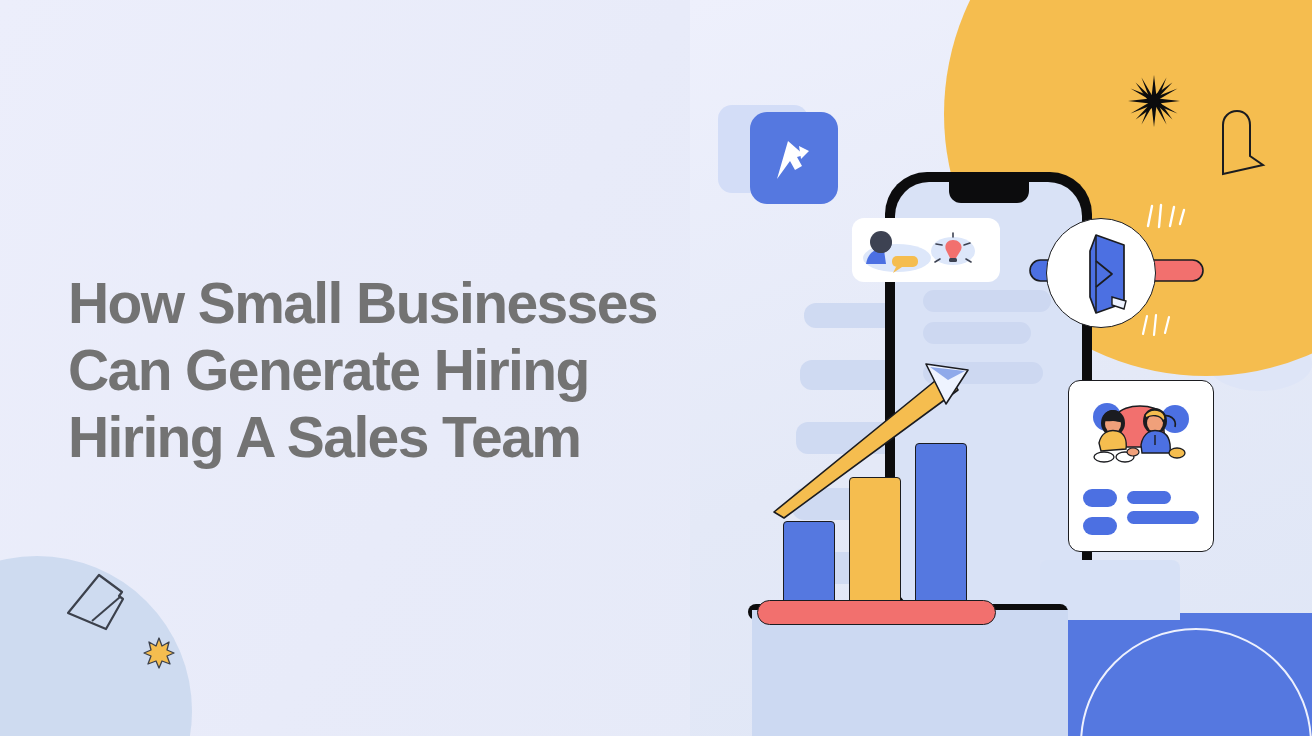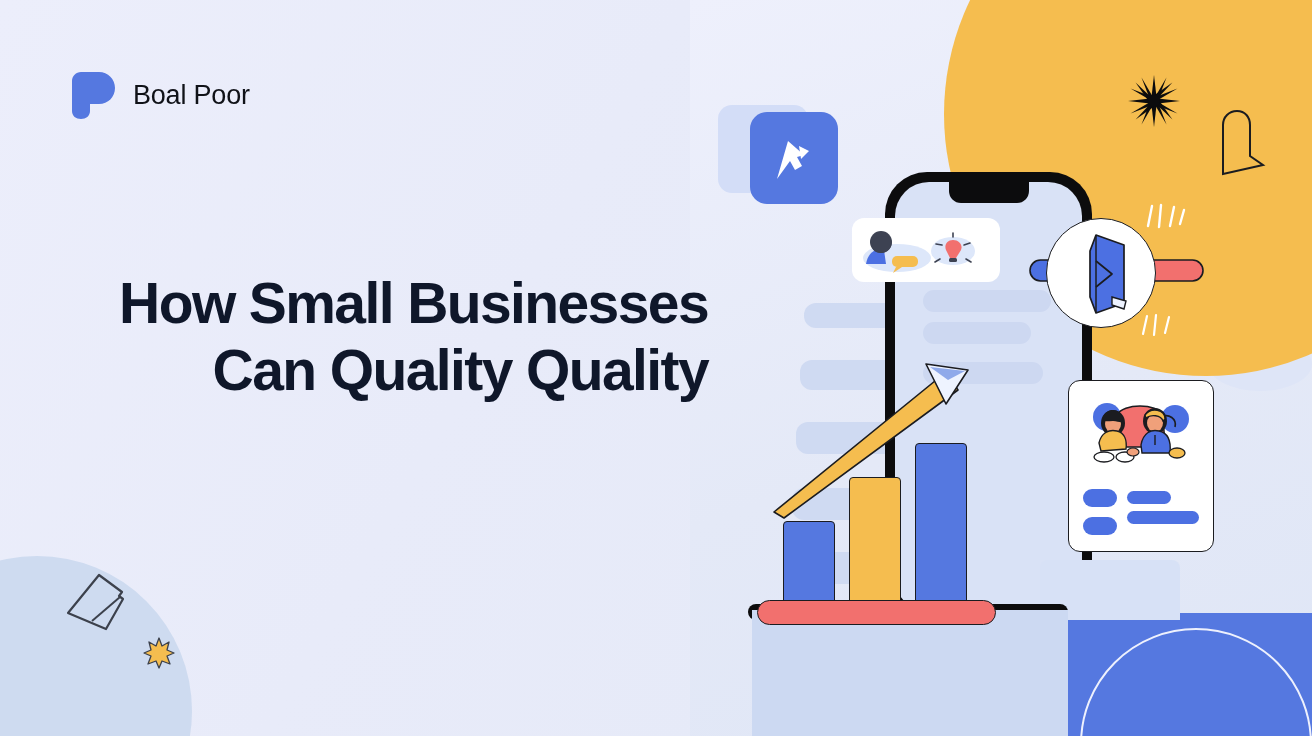"Boal Poor" div.logo-wrap { html: <div> <svg> <path></path> <path></path> </svg> <span>Boal Poor</span> </div> -> none }
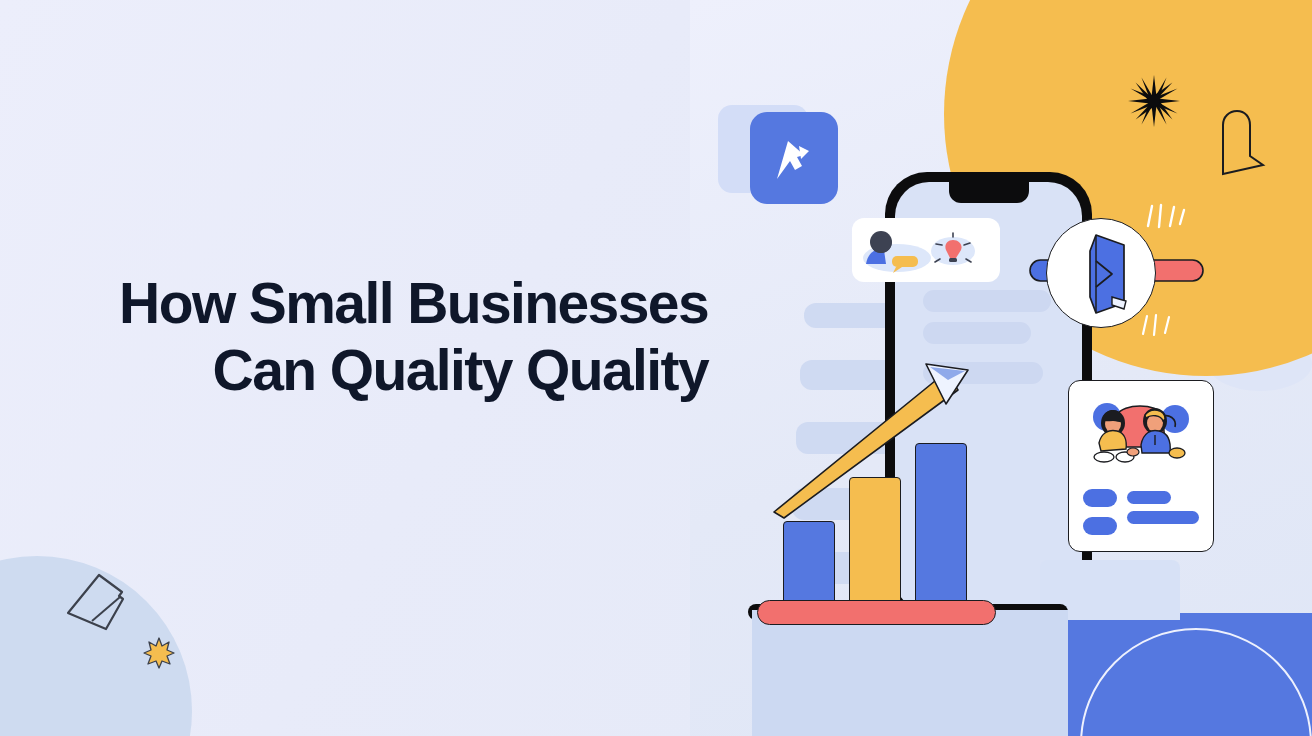"How Small Businesses" .headline { color: #0f172a -> #737373; text-align: right -> none }
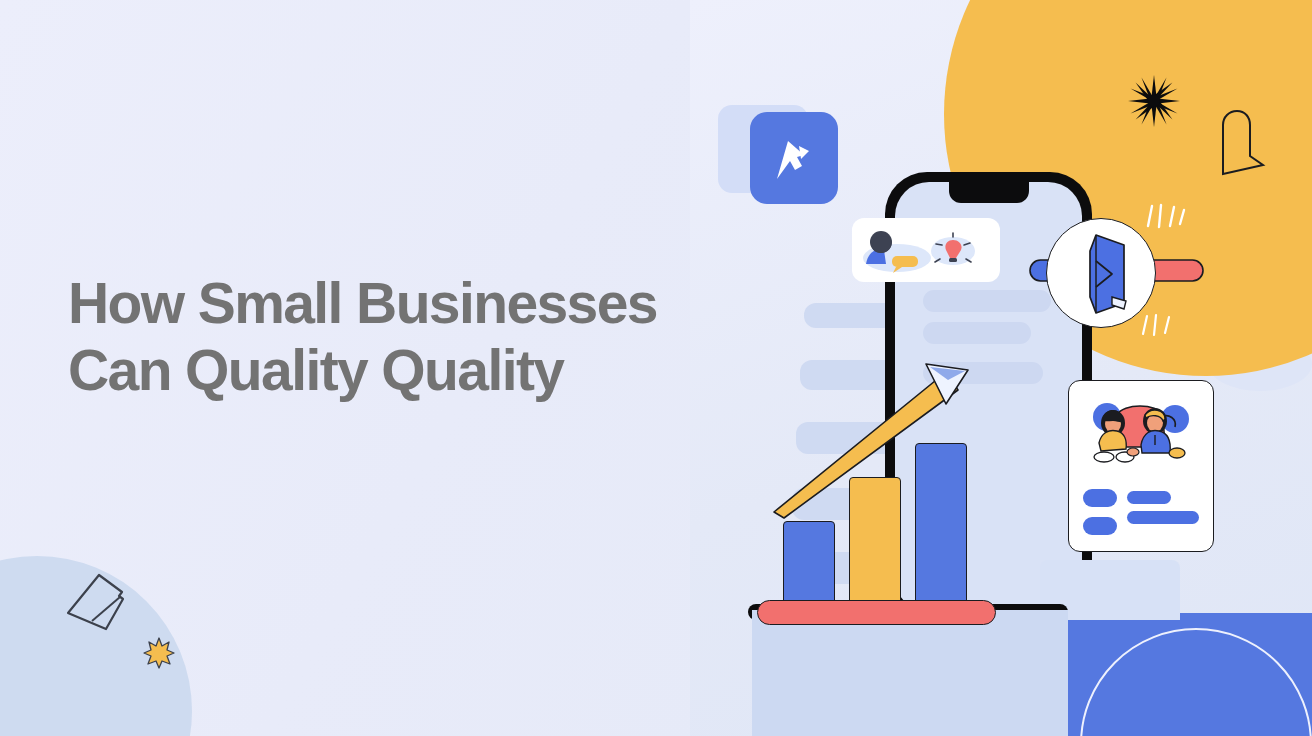"Can Quality Quality" span.ln { text: Quality Quality -> Generate Hiring }
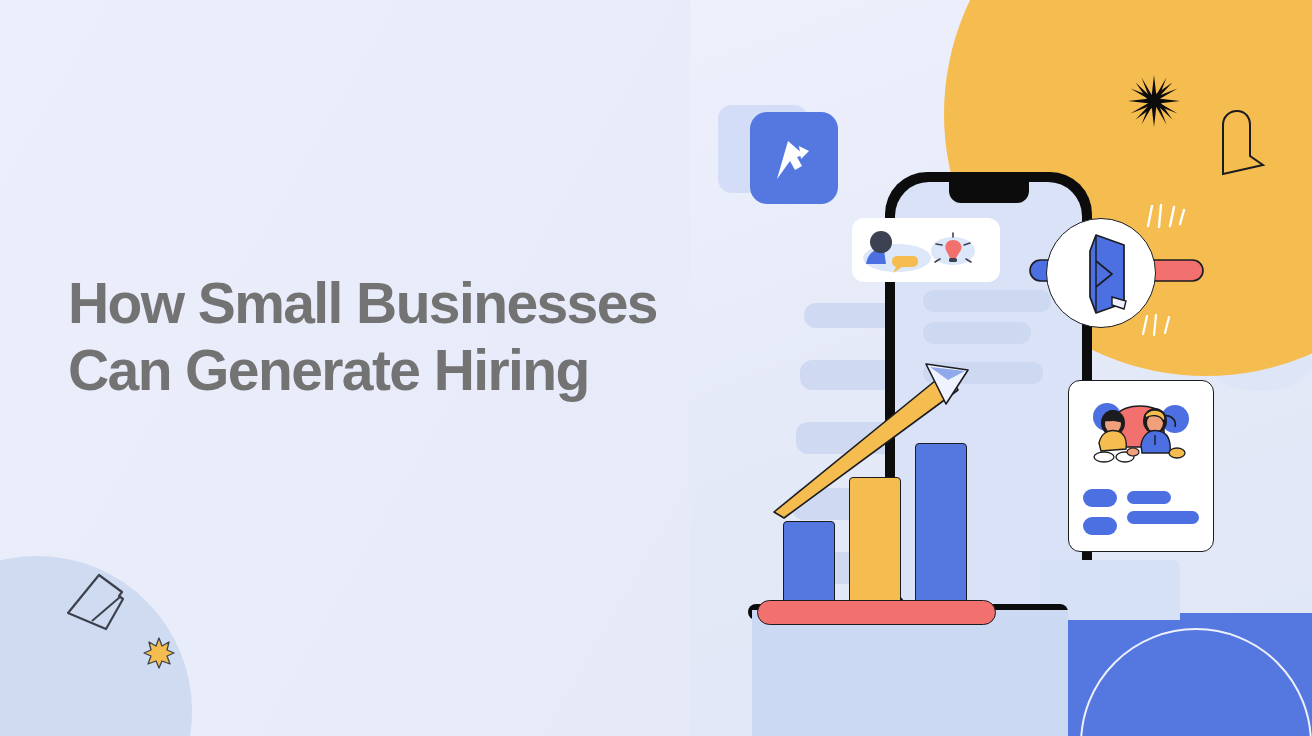"Hiring A Sales Team" span.ln { html: none -> <span>Hiring A Sales Team</span> }
